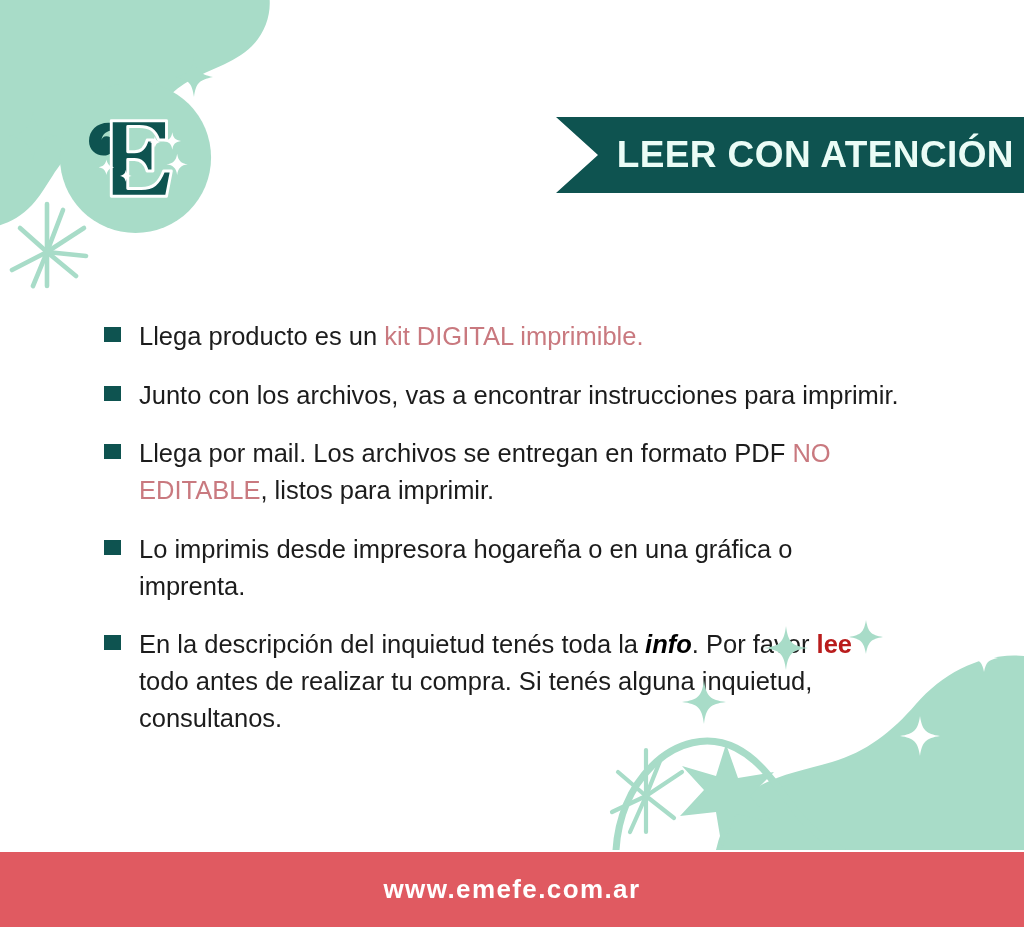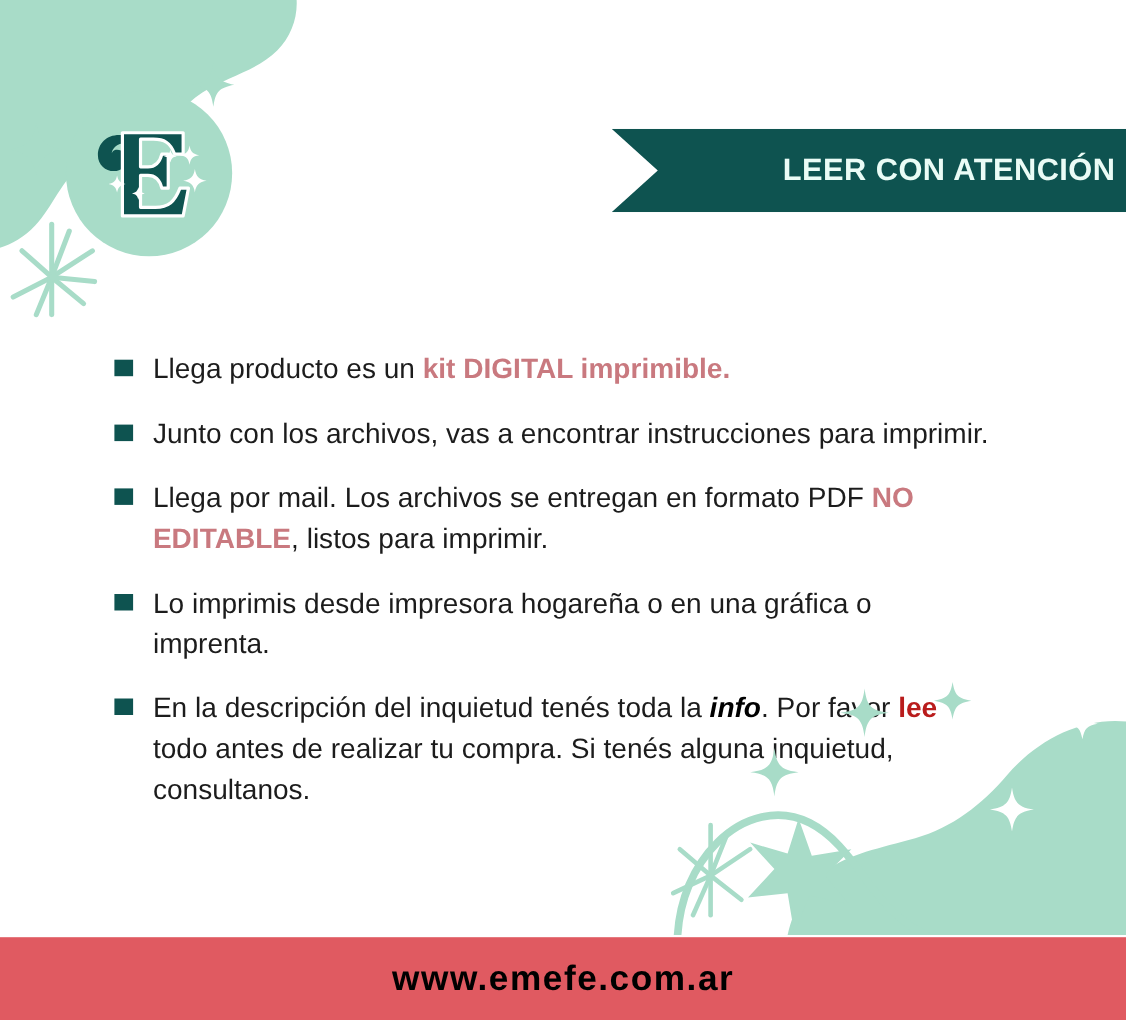"LEER CON ATENCIÓN" #banner-title { font-size: 28px -> 37px }
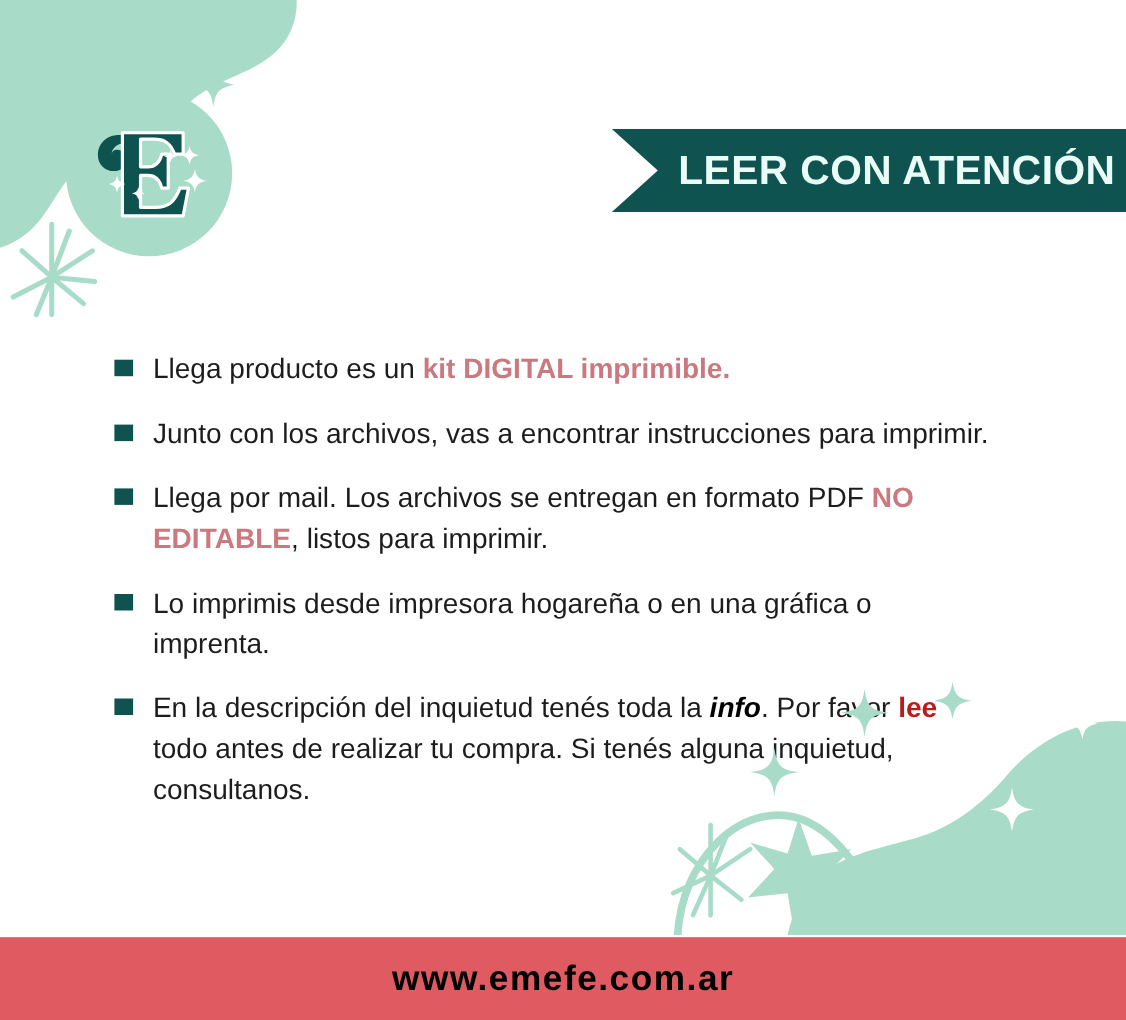"kit DIGITAL imprimible." .hl { font-weight: bold -> normal }
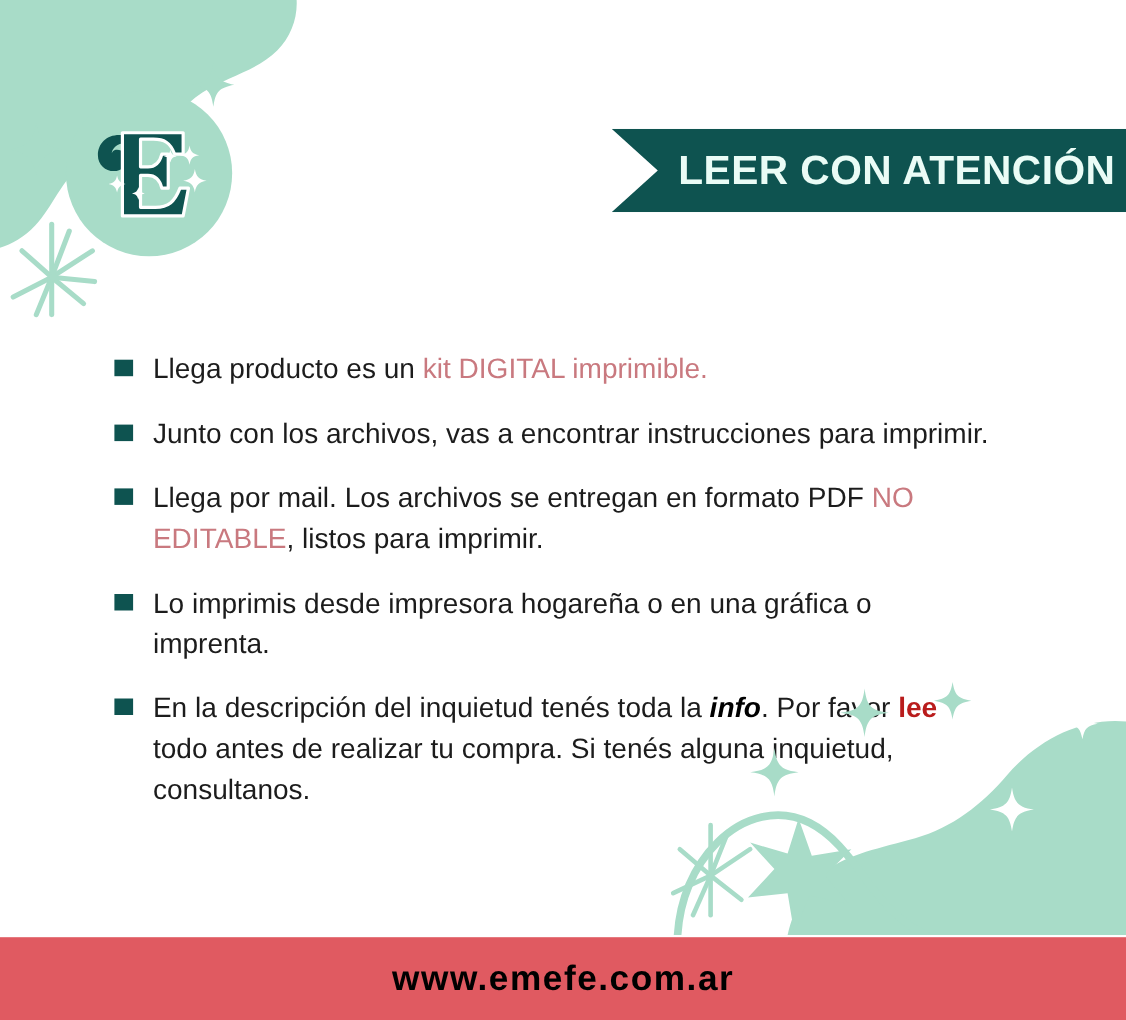"www.emefe.com.ar" #footer-url { color: #000000 -> #ffffff; font-size: 32px -> 26px }
